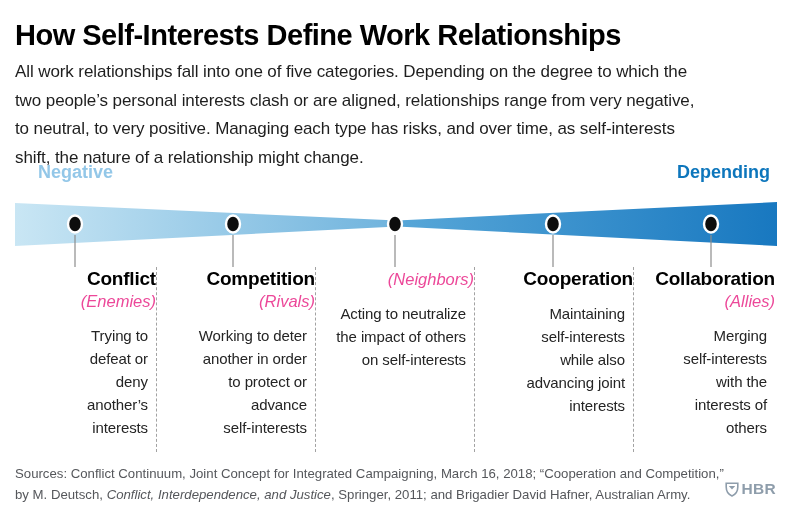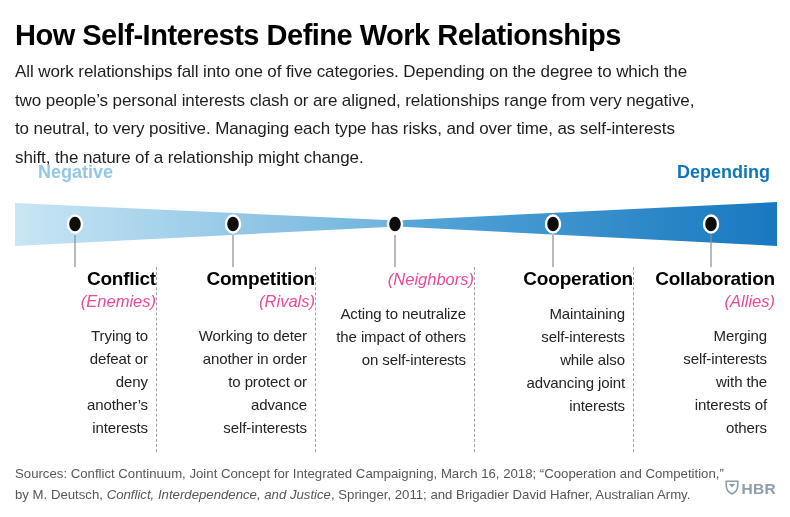"HBR" .hbr-logo { align-items: none -> center }
